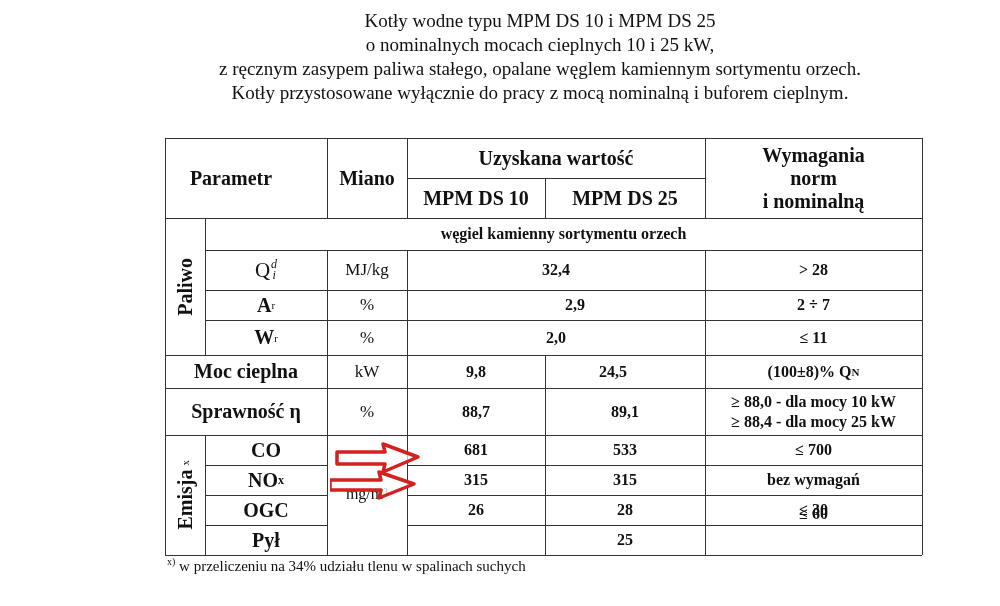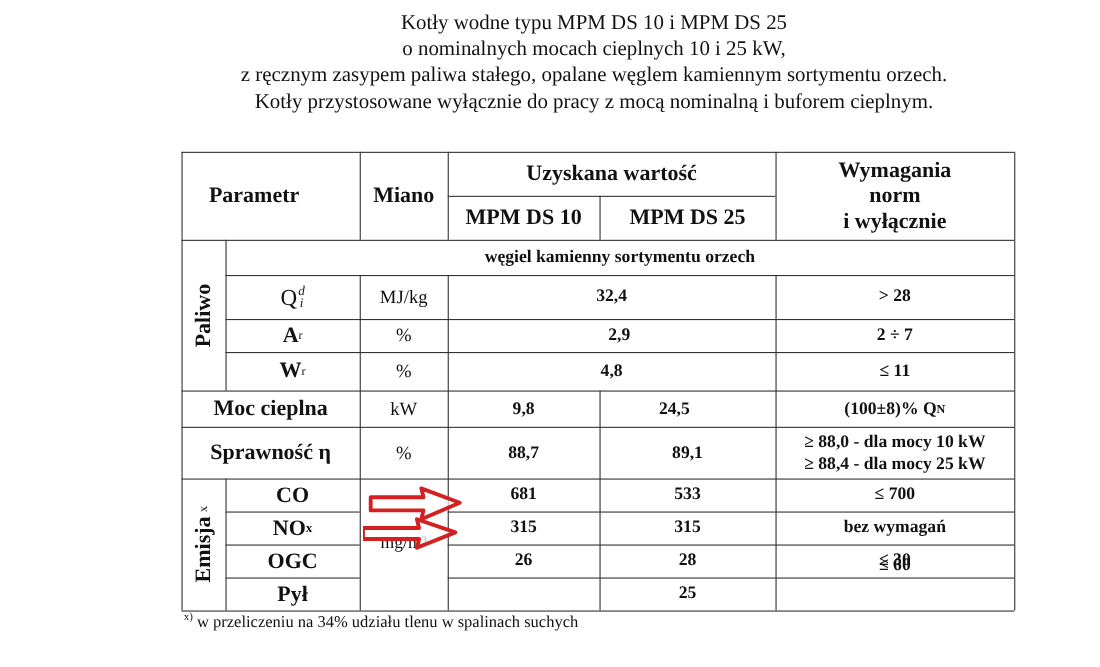"i wyłącznie" div { text: wyłącznie -> nominalną }
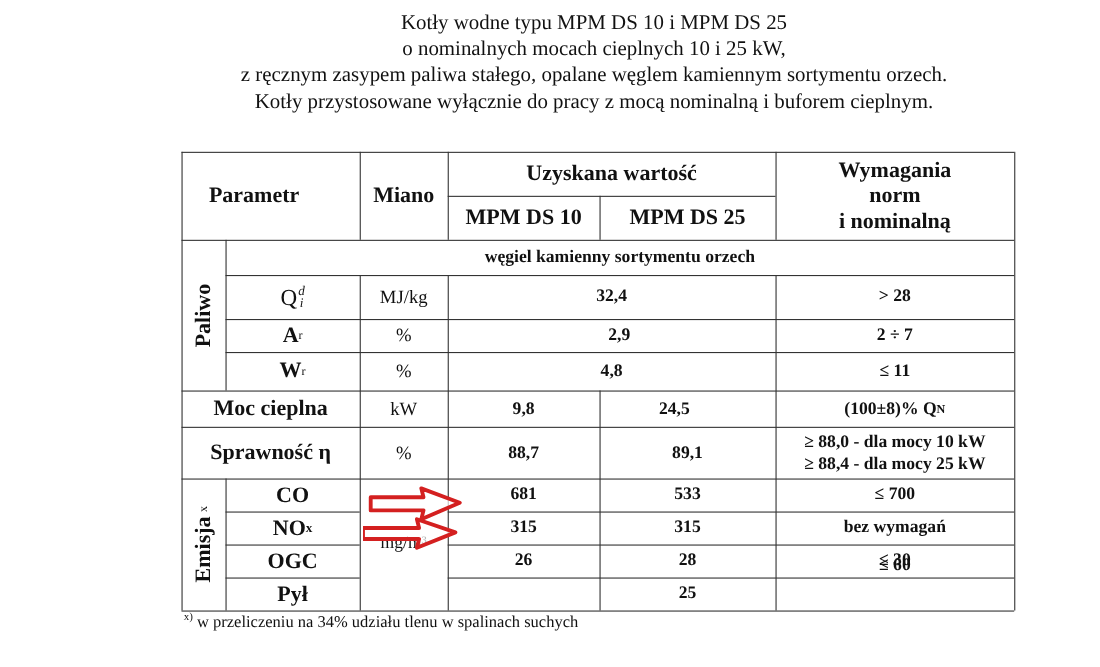"2,9" div.cell { left: 414px -> 426px }
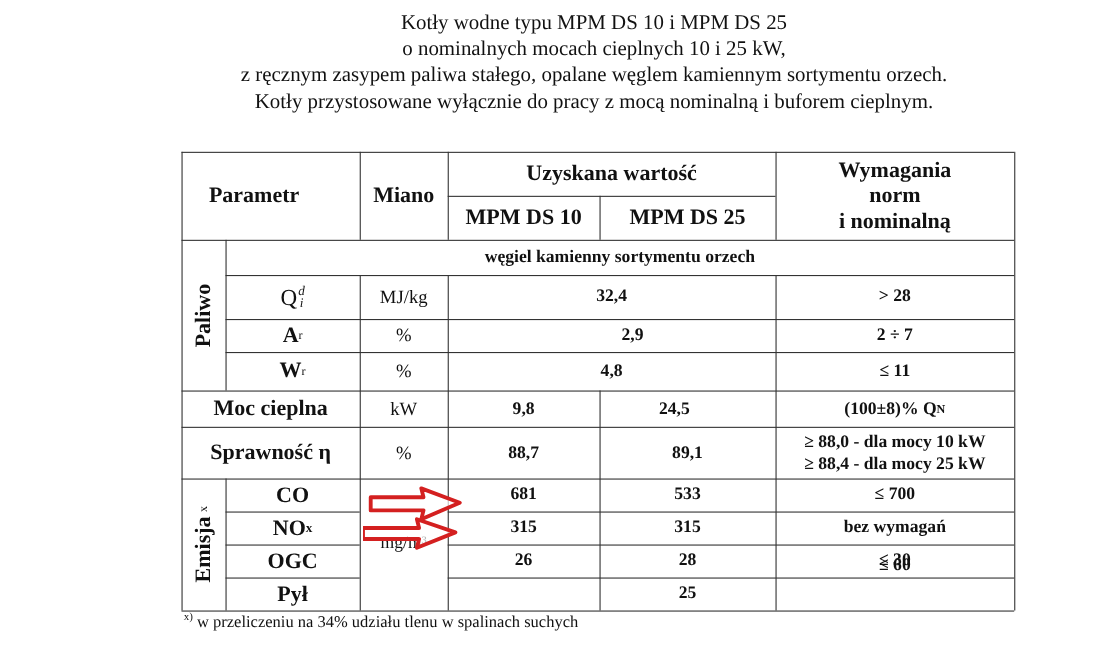"4,8" div.cell { text: 4,8 -> 2,0 }
